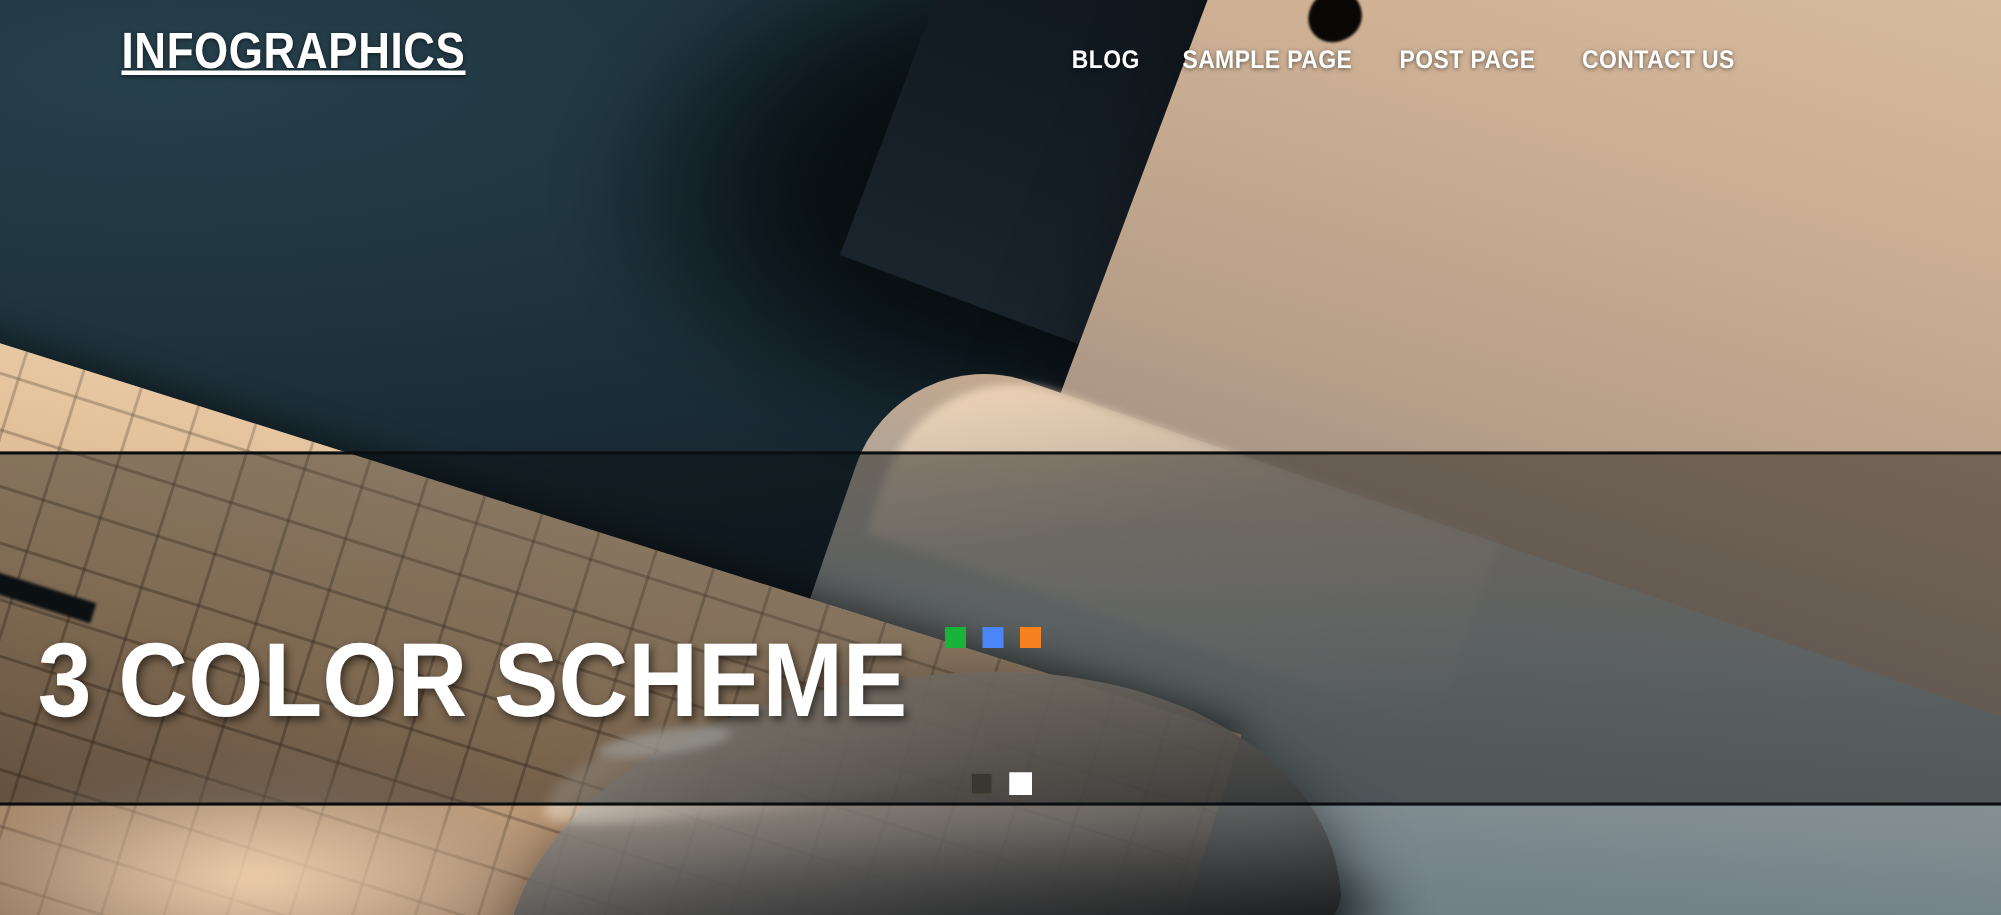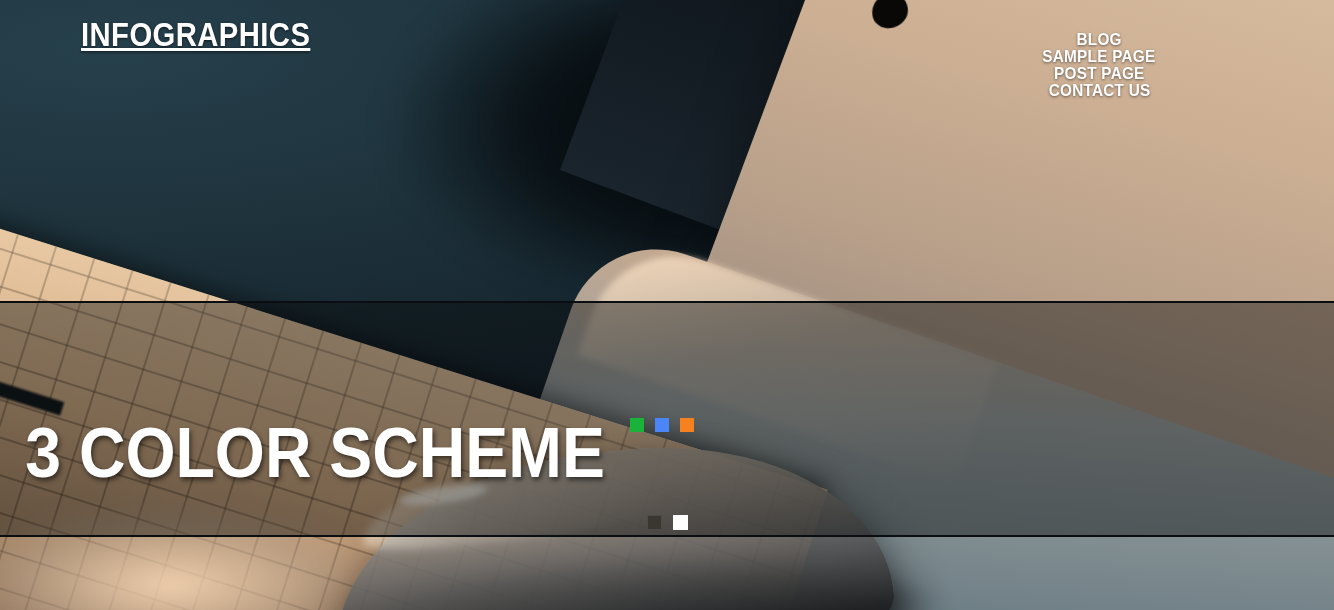"BLOG" .main-nav { flex-direction: column -> none }
